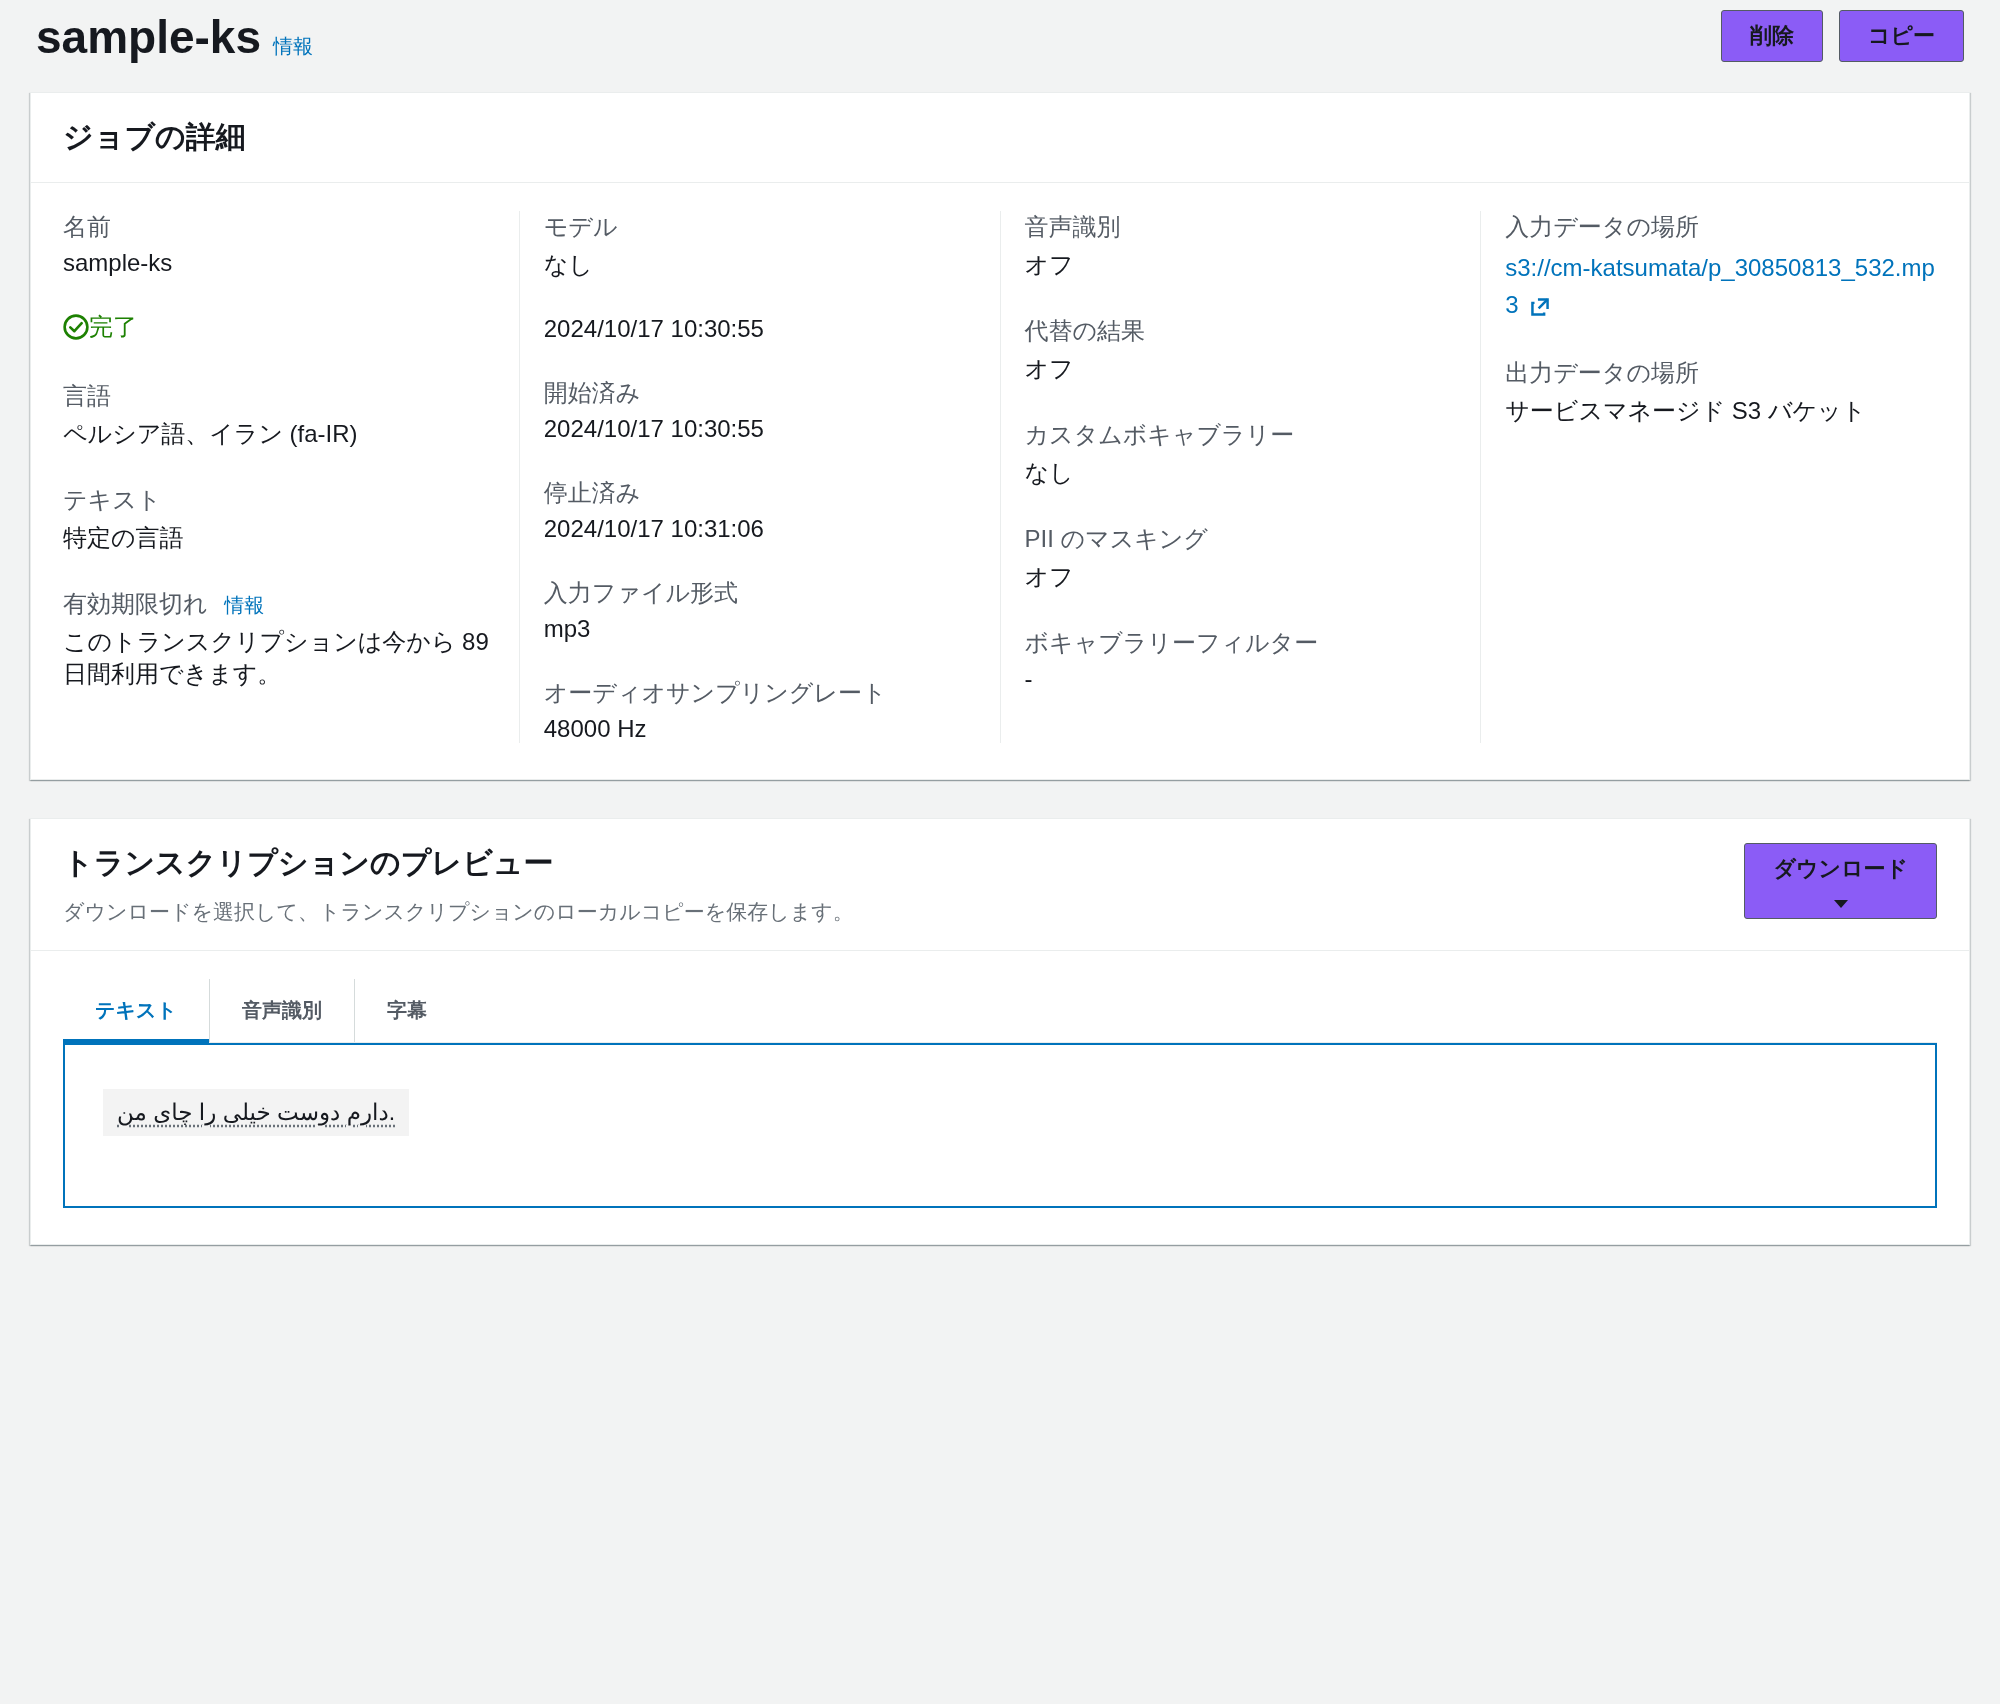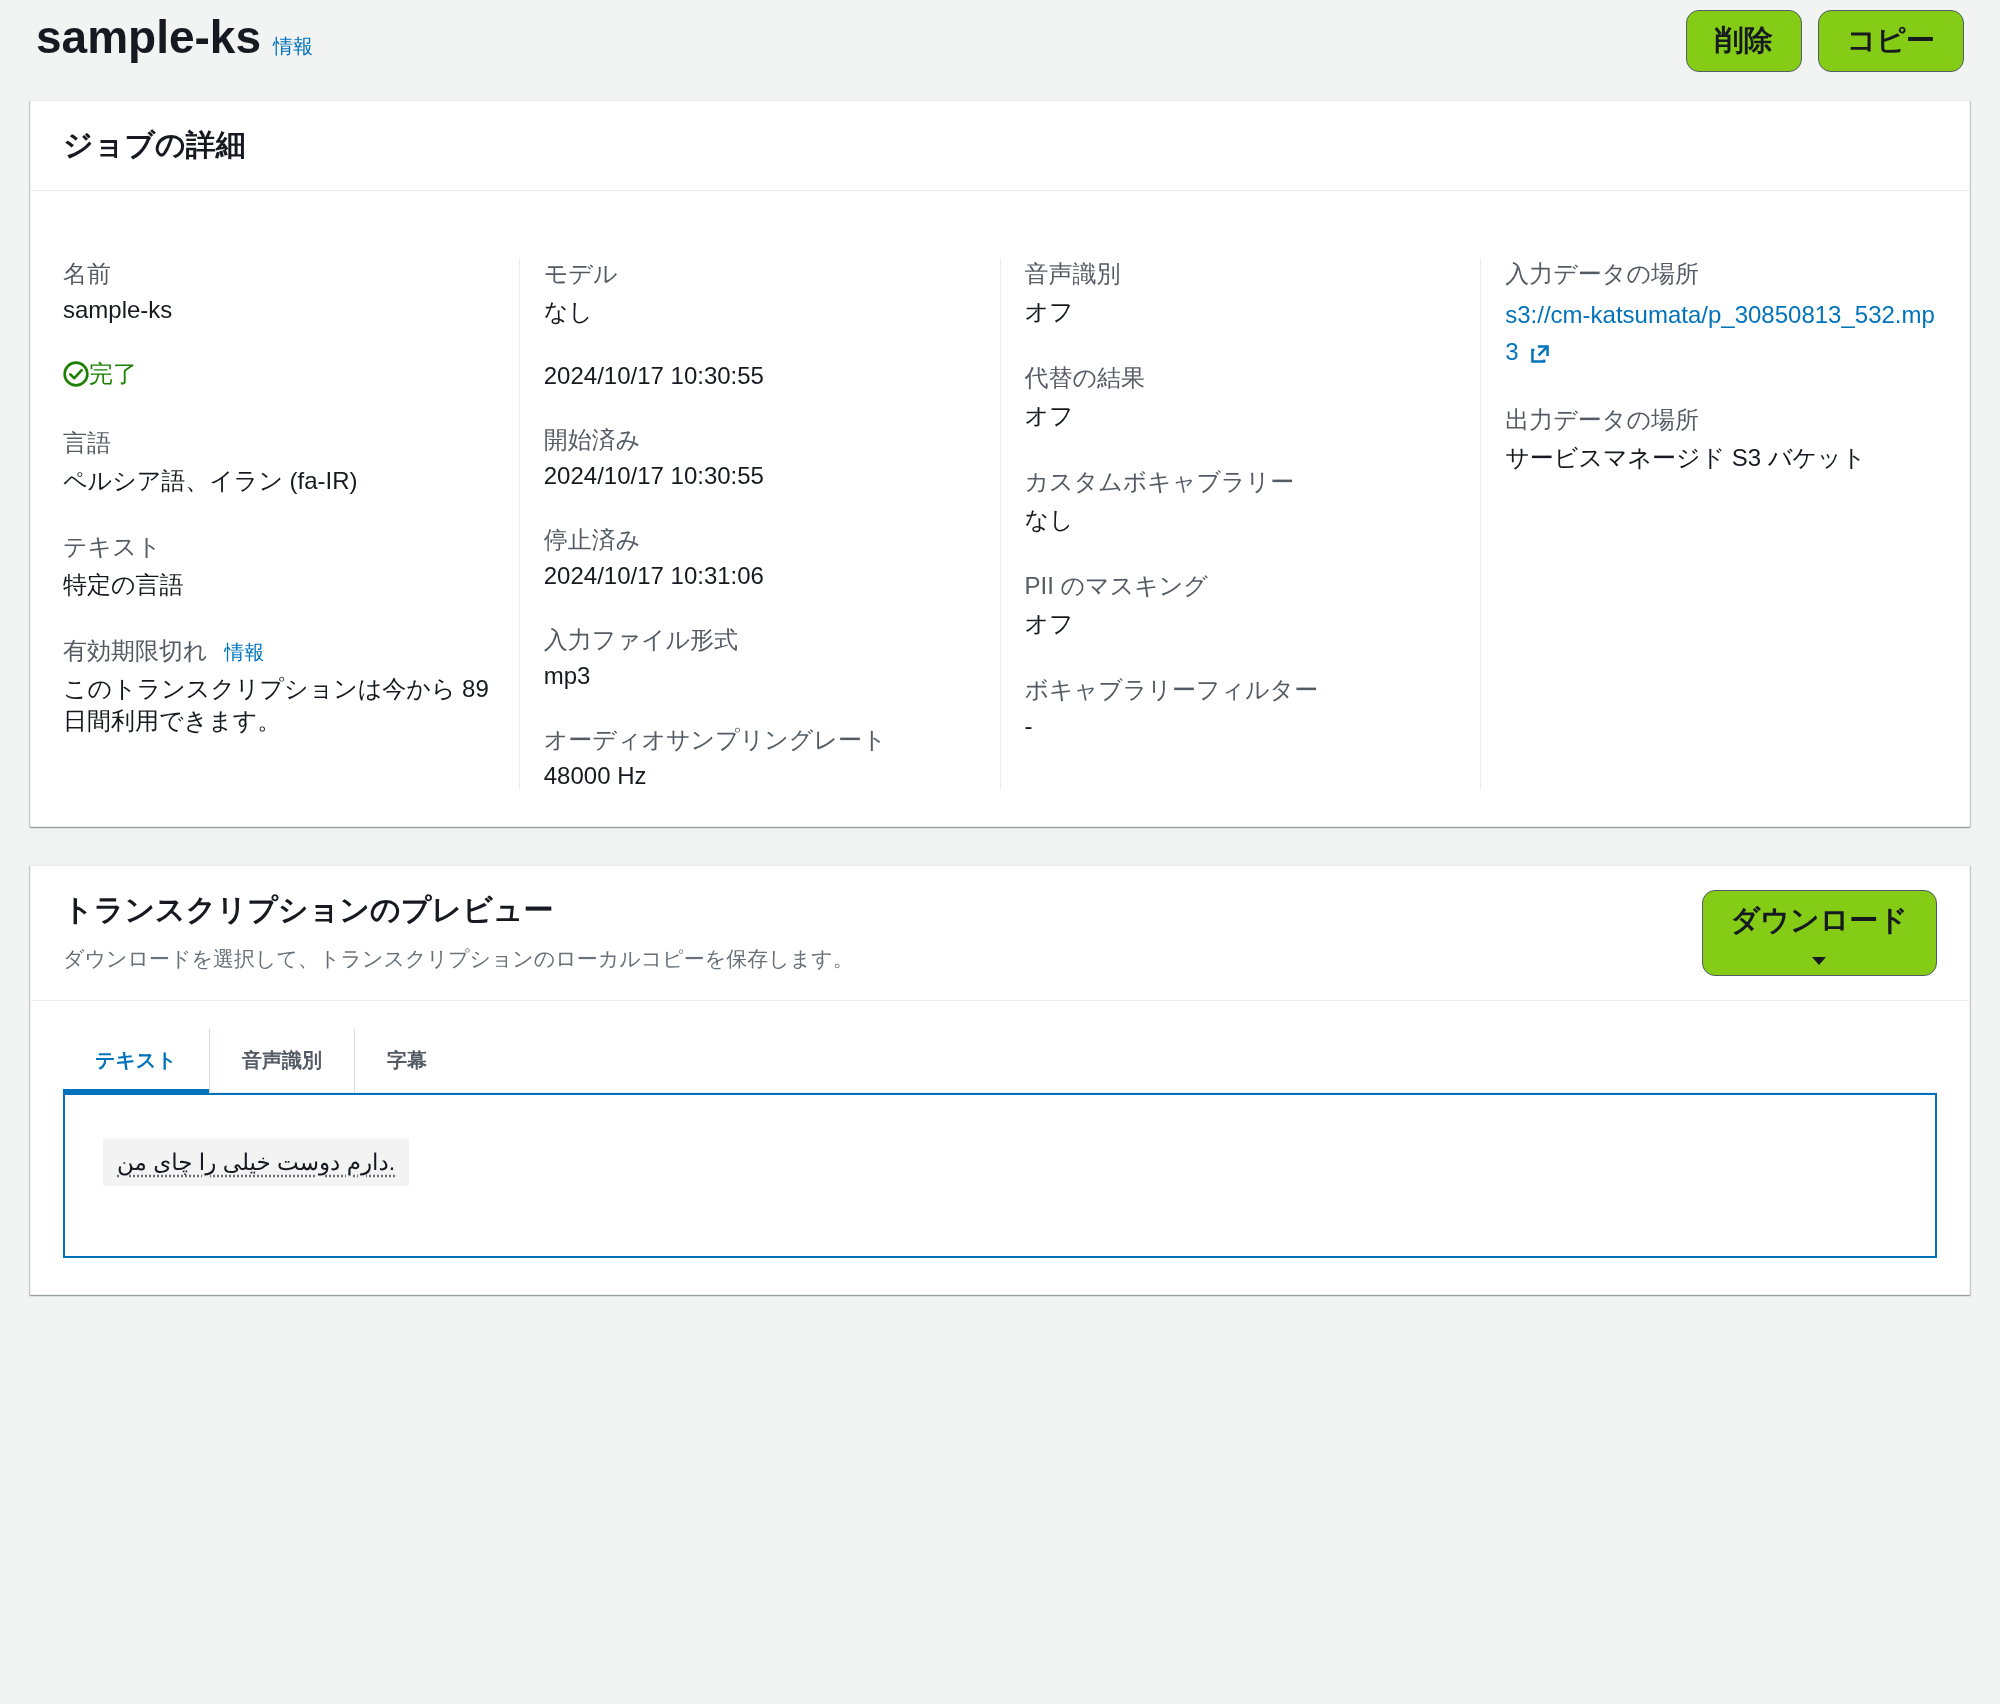"削除" .btn { background: #84cc16 -> #8b5cf6; border-radius: 13px -> 3px; font-size: 29px -> 22px }
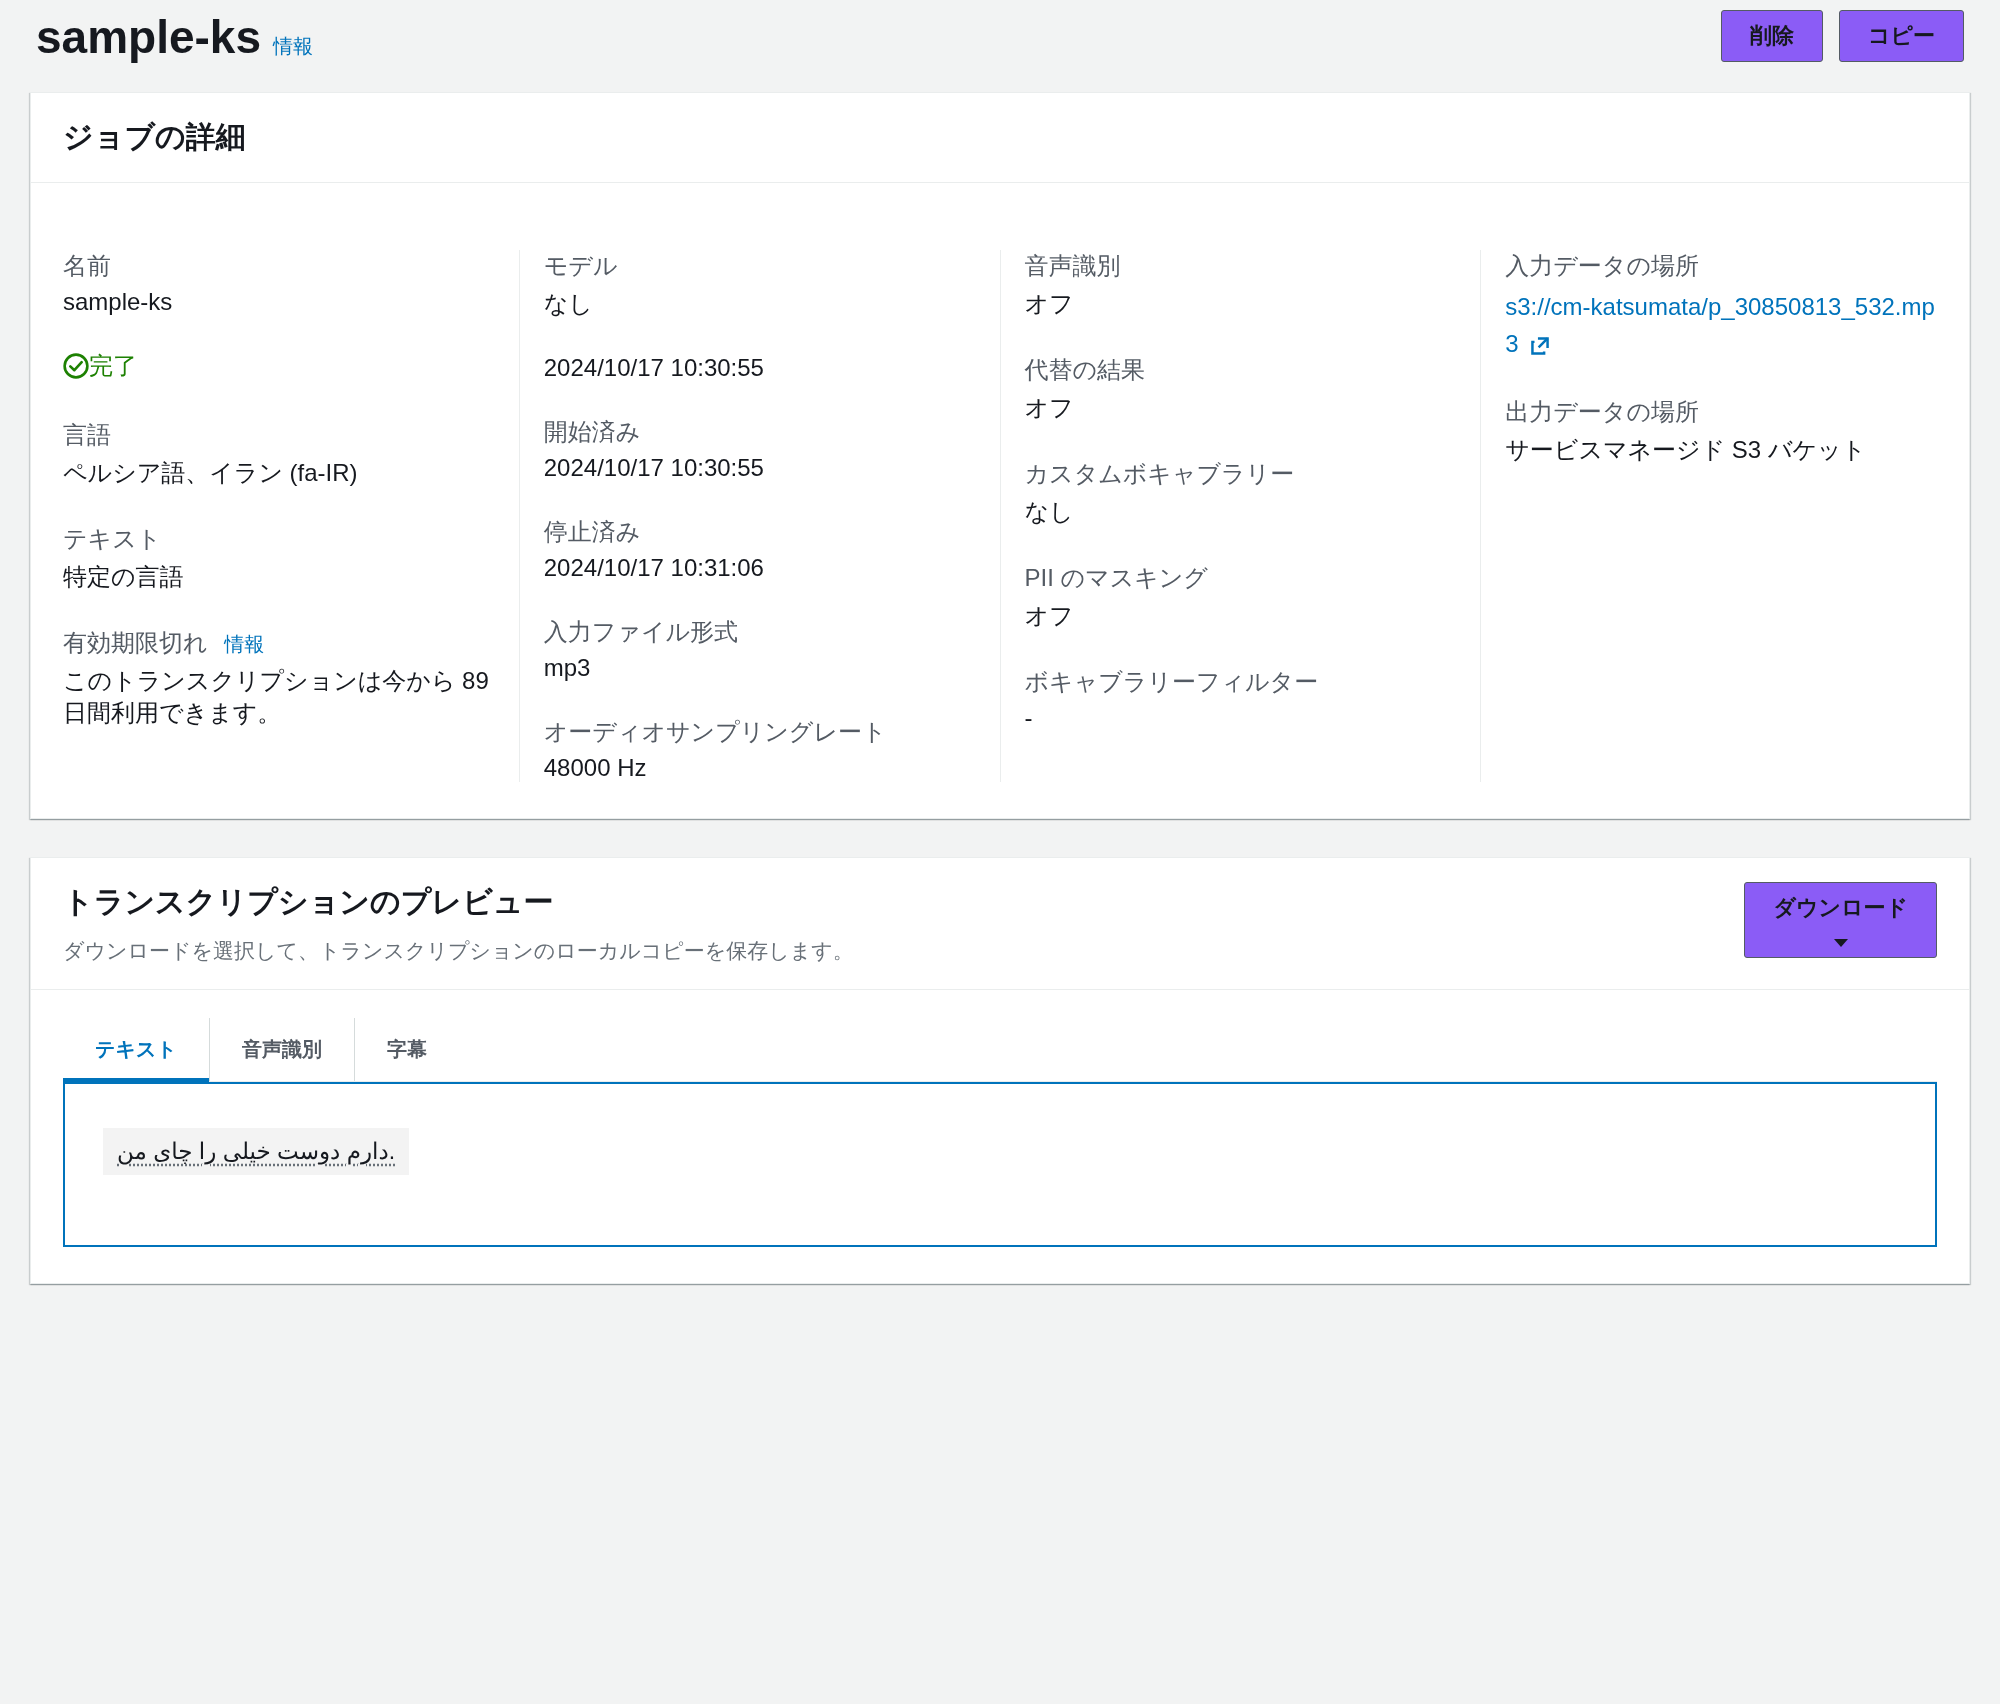"名前" .details-col { margin-top: 39px -> none }
